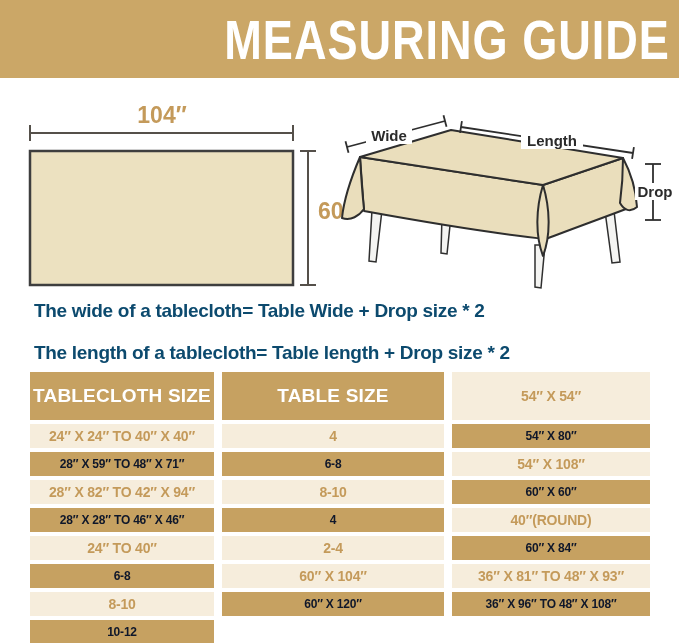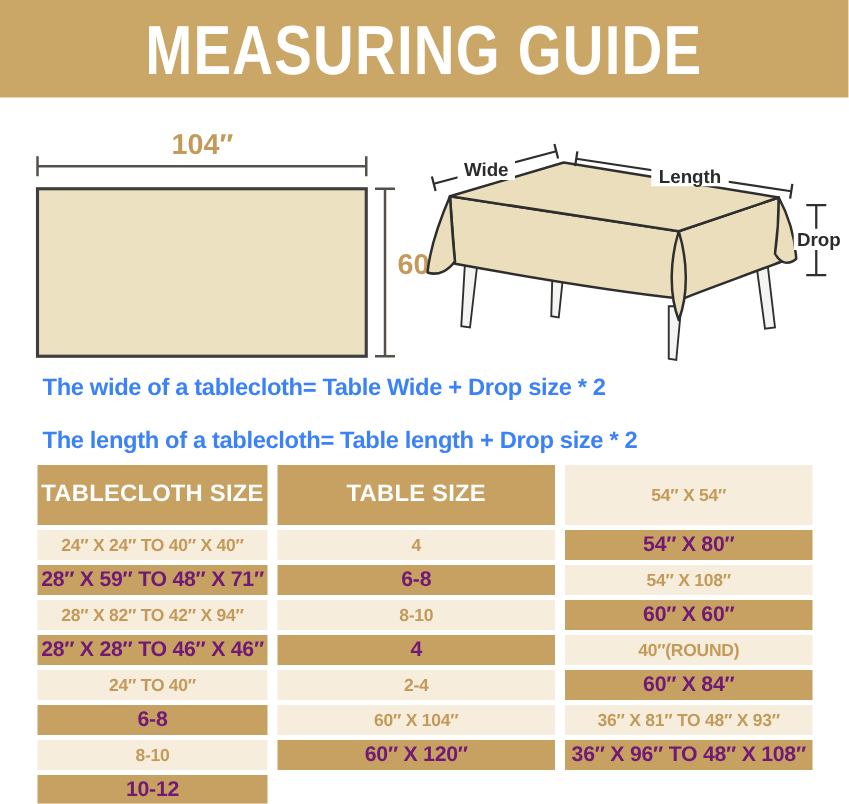"MEASURING GUIDE" .banner { justify-content: center -> flex-end }
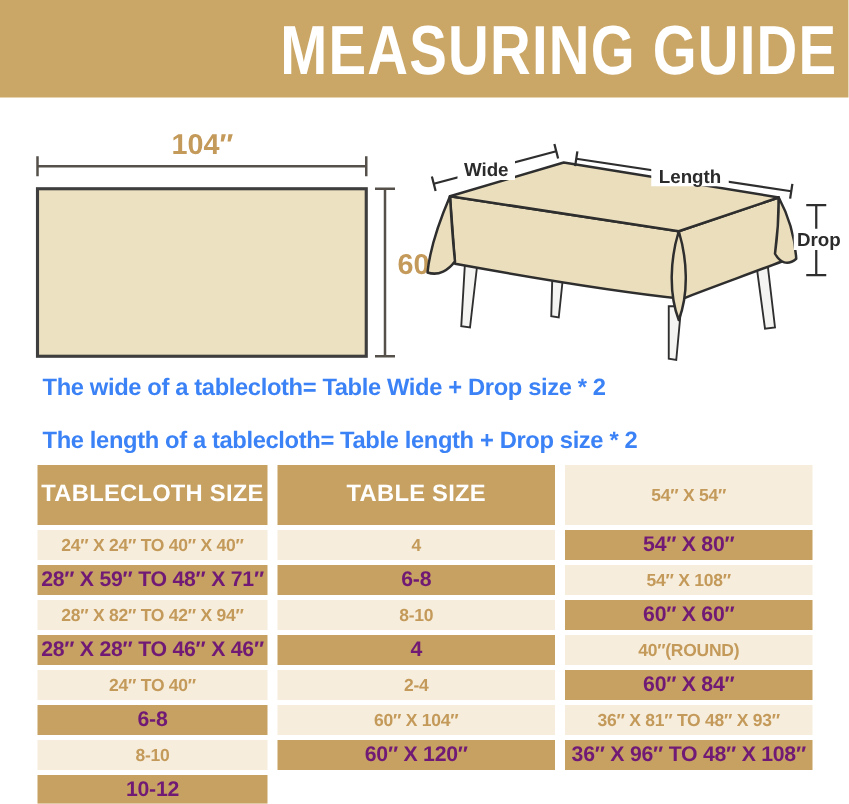"The wide of a tablecloth=" .formula { color: #3b82f6 -> #0c4a6e }
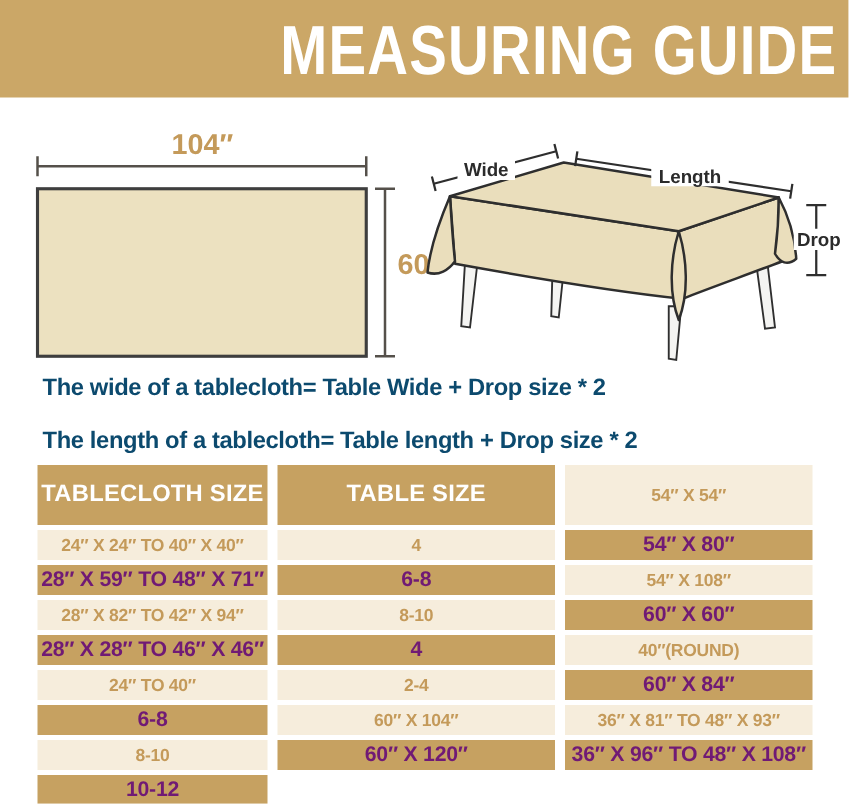"54″ X 80″" .row-tan { color: #701a75 -> #0f172a; font-size: 17px -> 12px }
